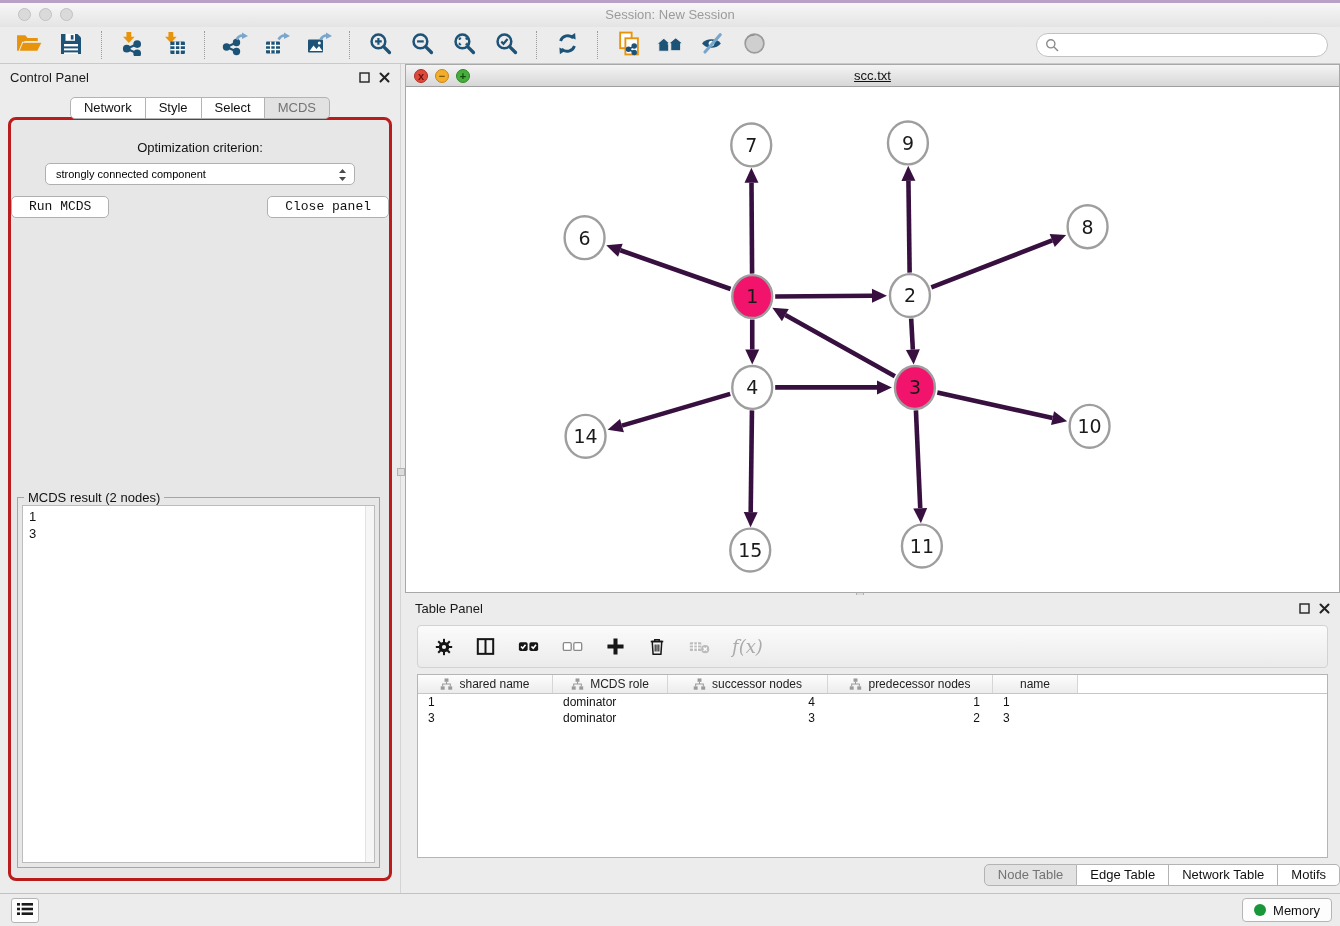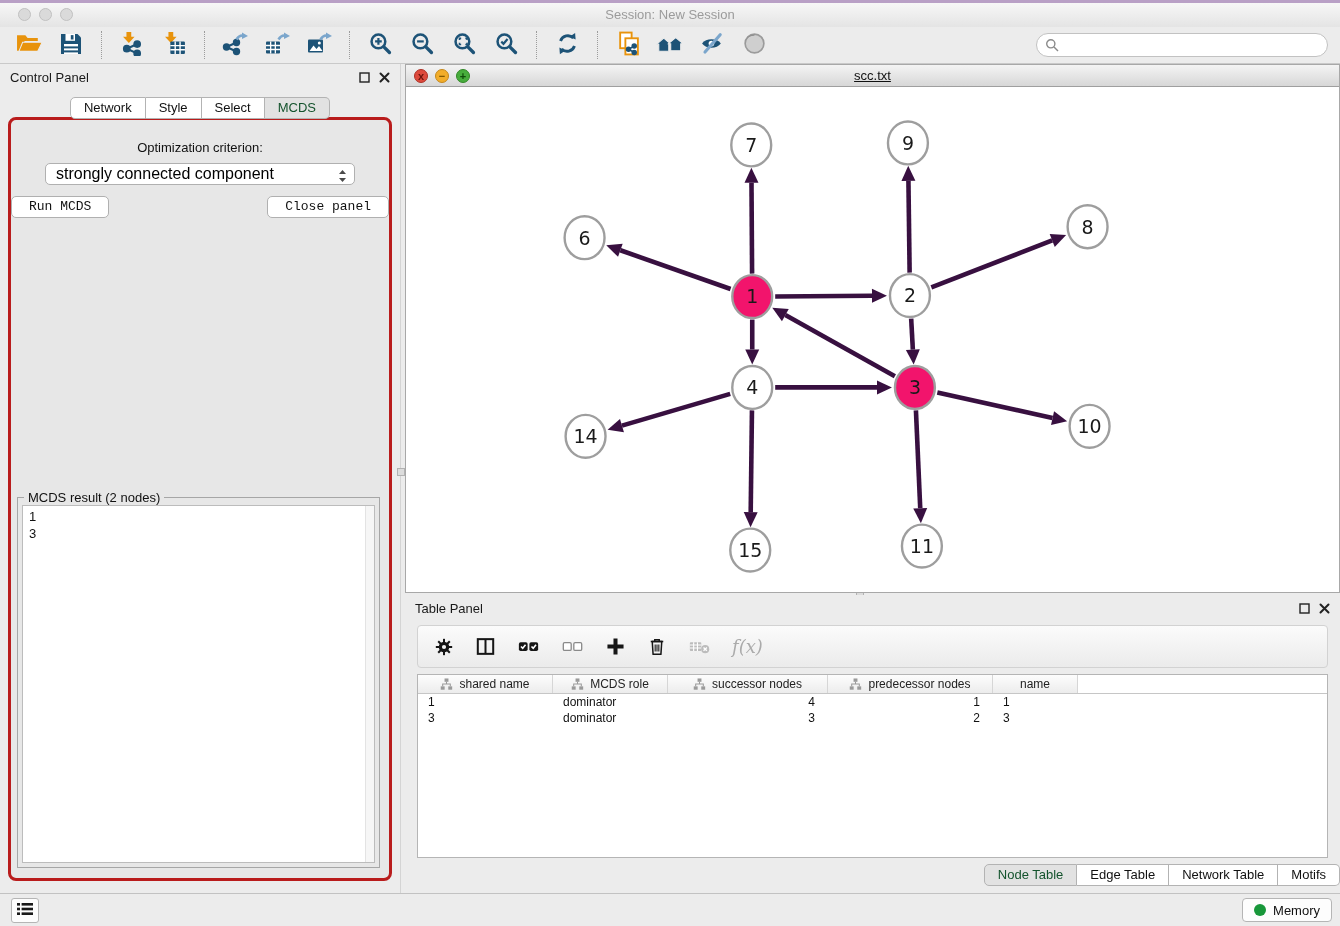"MCDS" .tab.selected { color: #14532d -> #737373 }
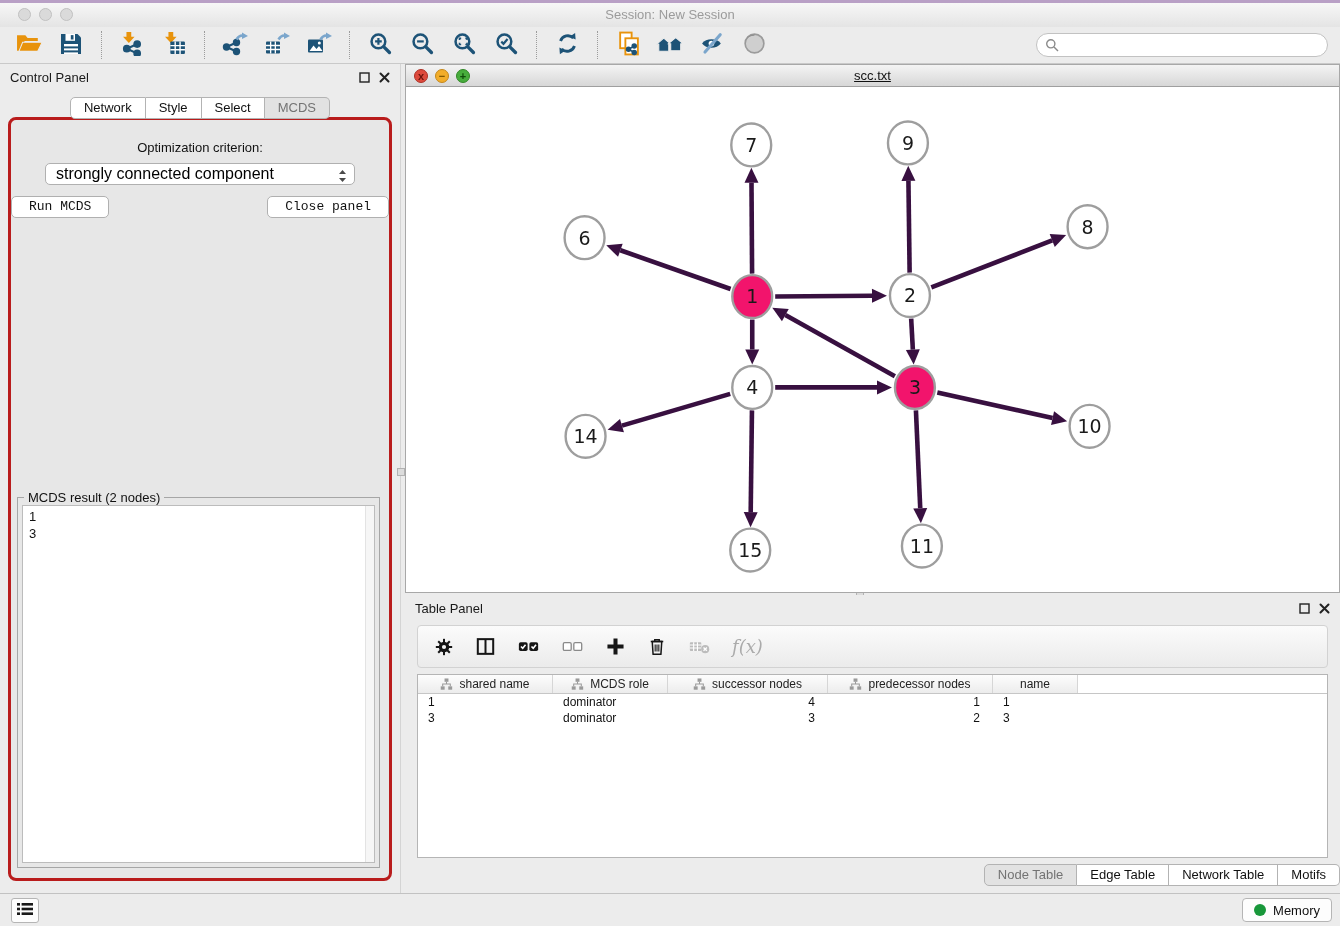"strongly connected component" .selectbox { font-size: 16px -> 11px }
